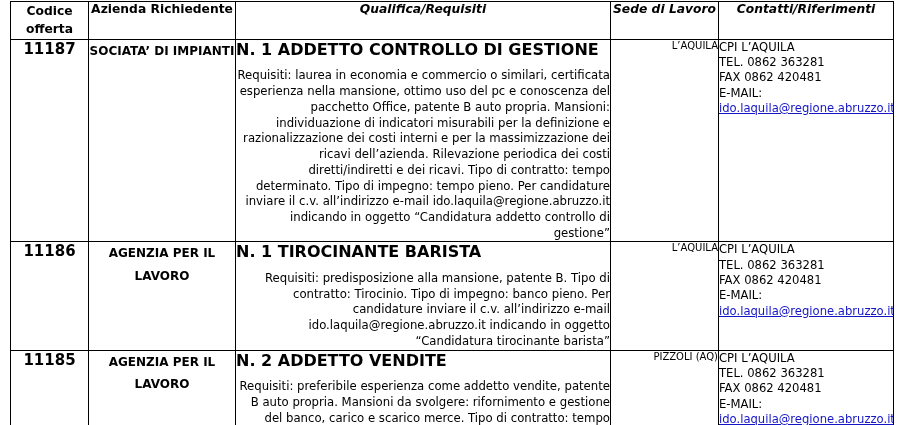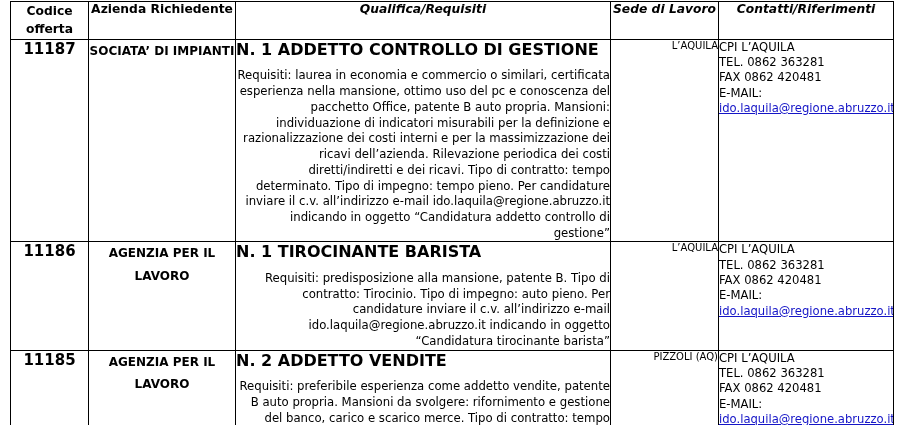"Requisiti: predisposizione alla" span.job-desc { text: auto -> banco }
